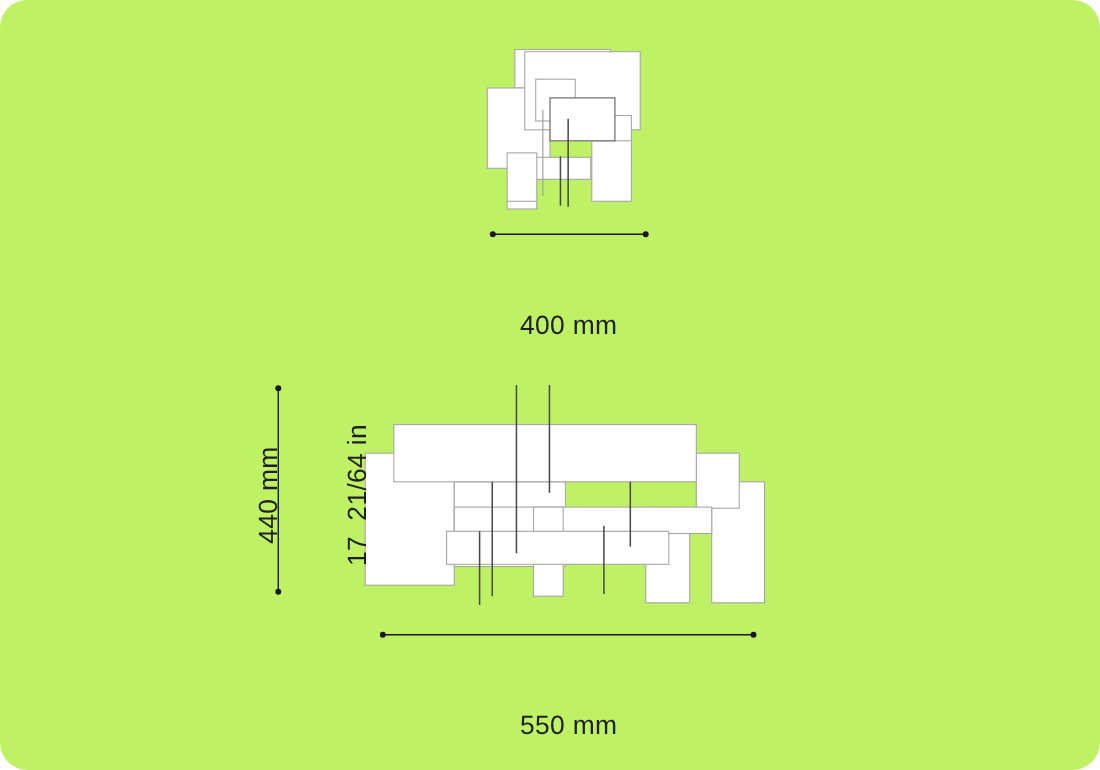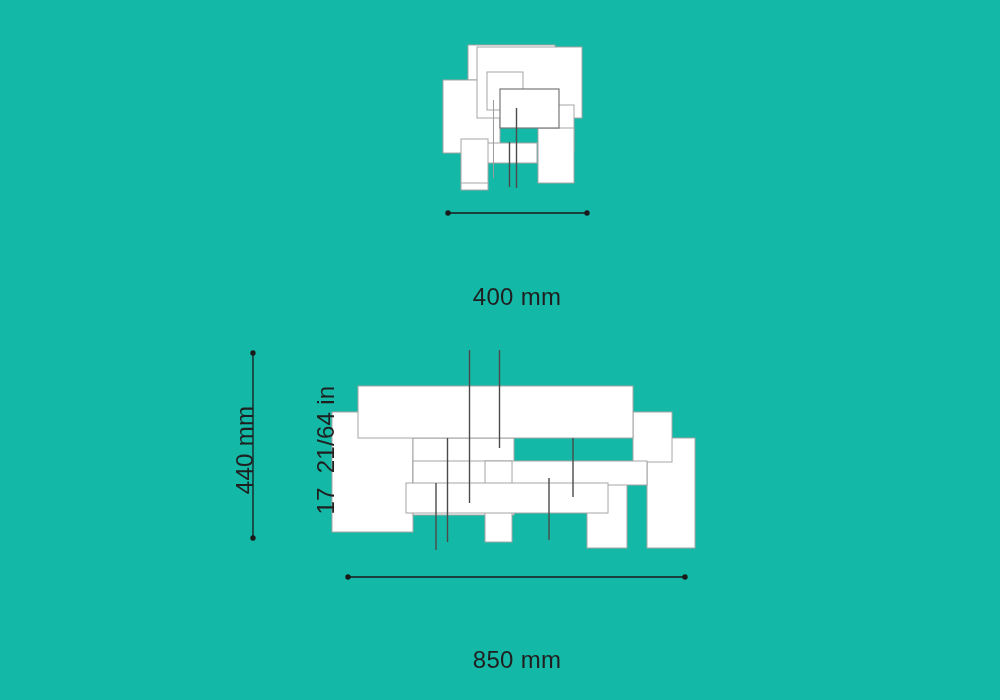"400 mm" .page { background: #14b8a6 -> #bef264; border-radius: none -> 25px }
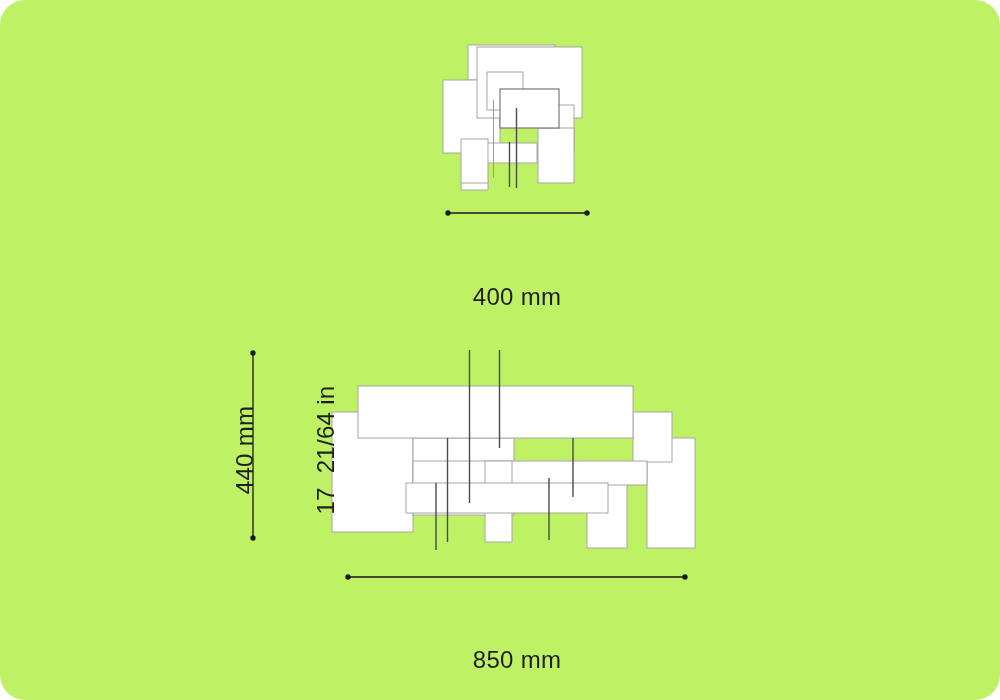"850 mm" span.line { text: 850 -> 550 }
